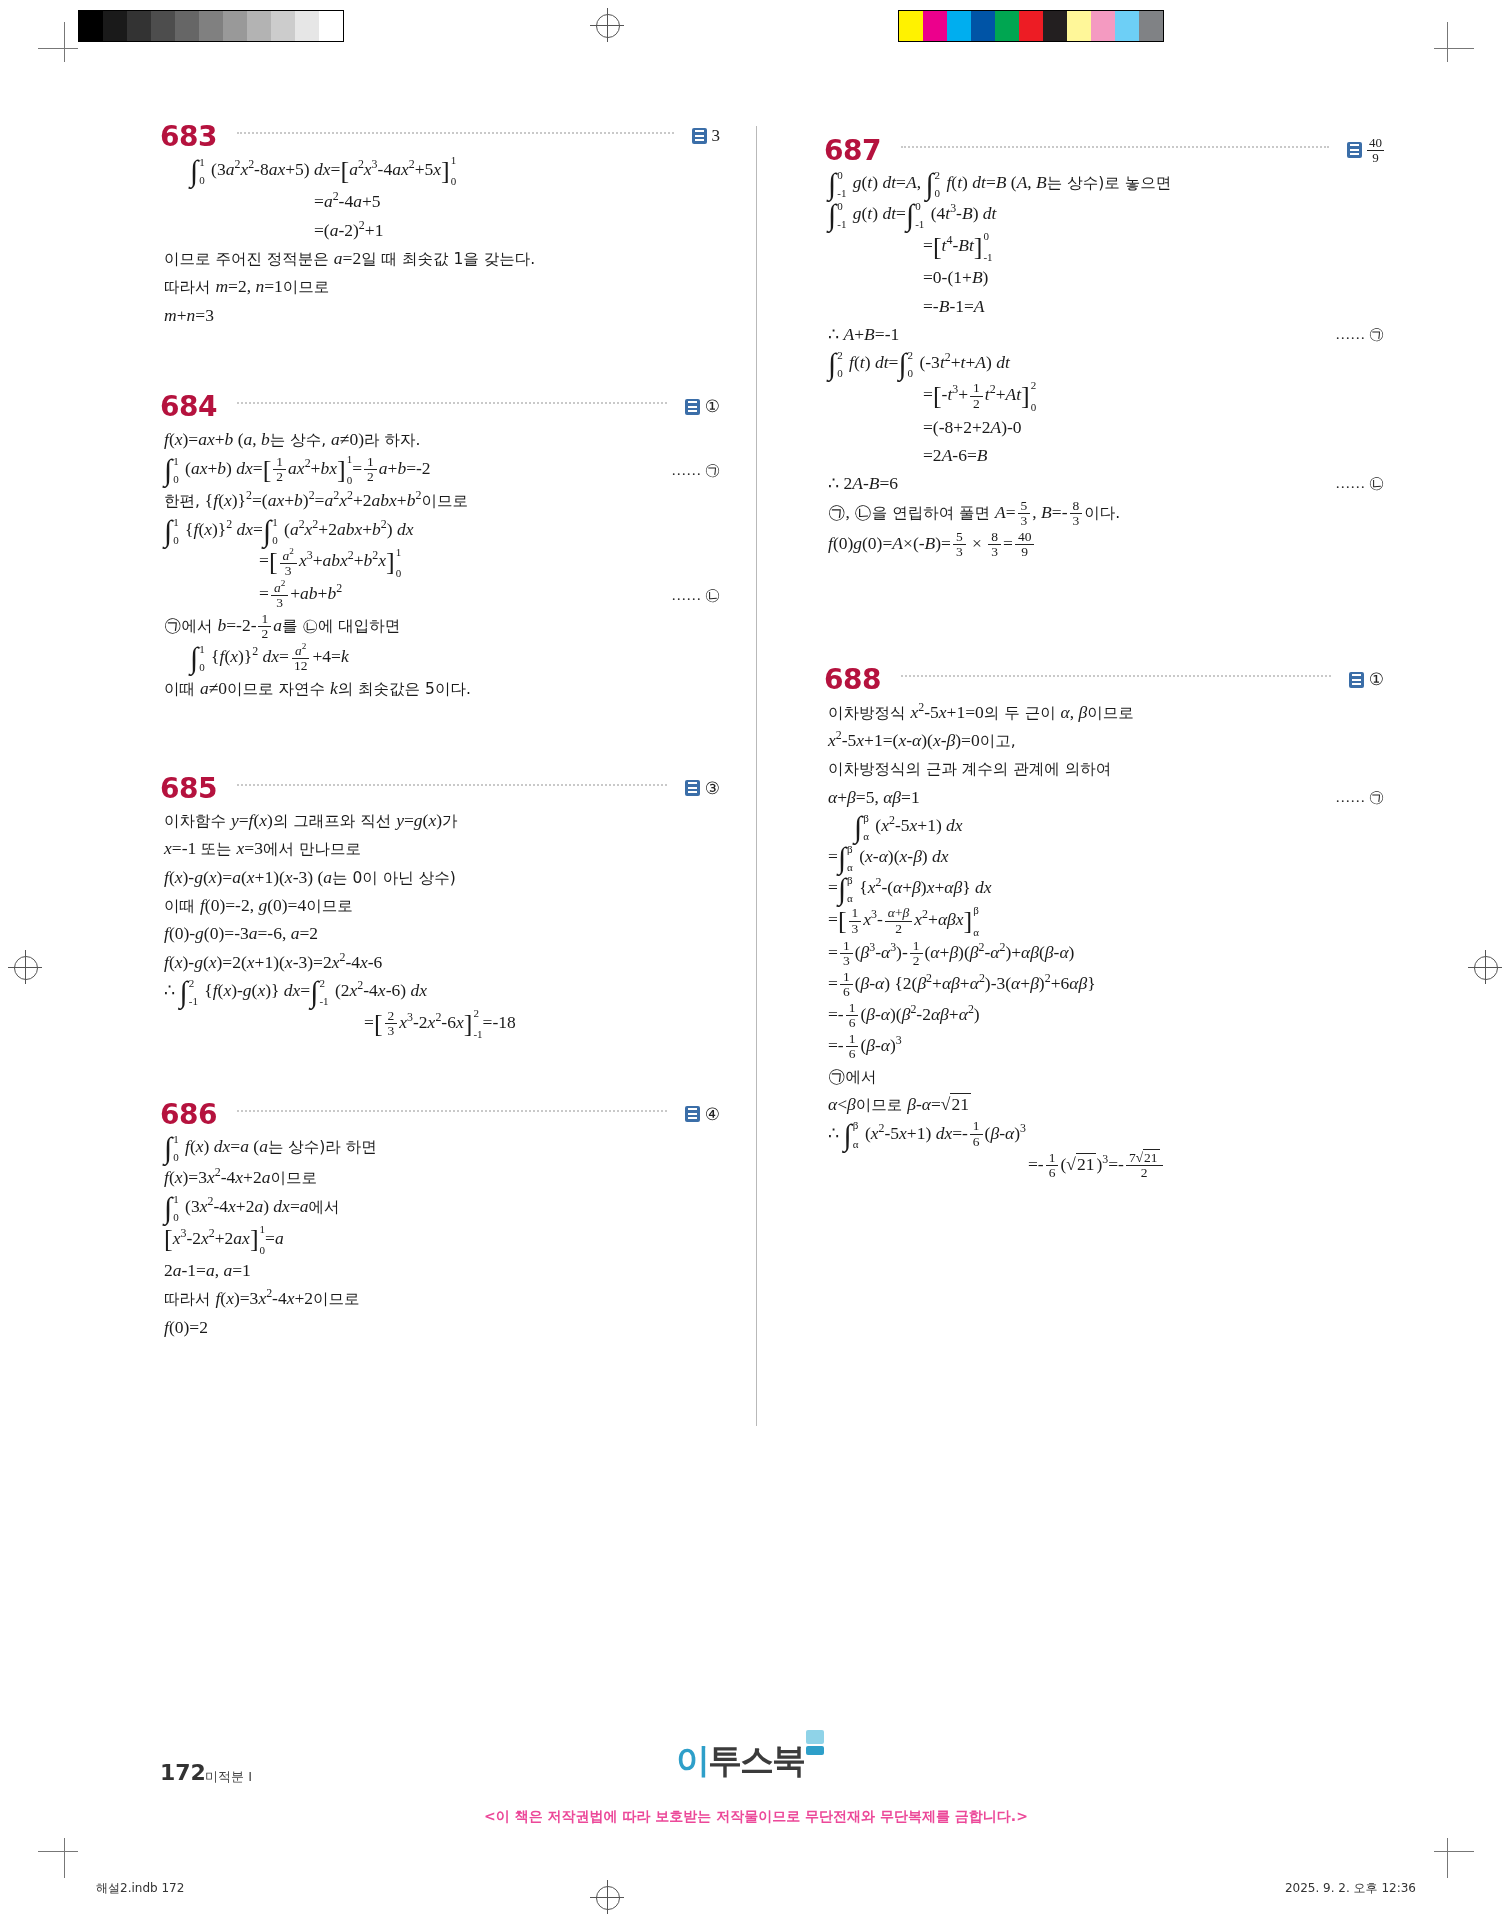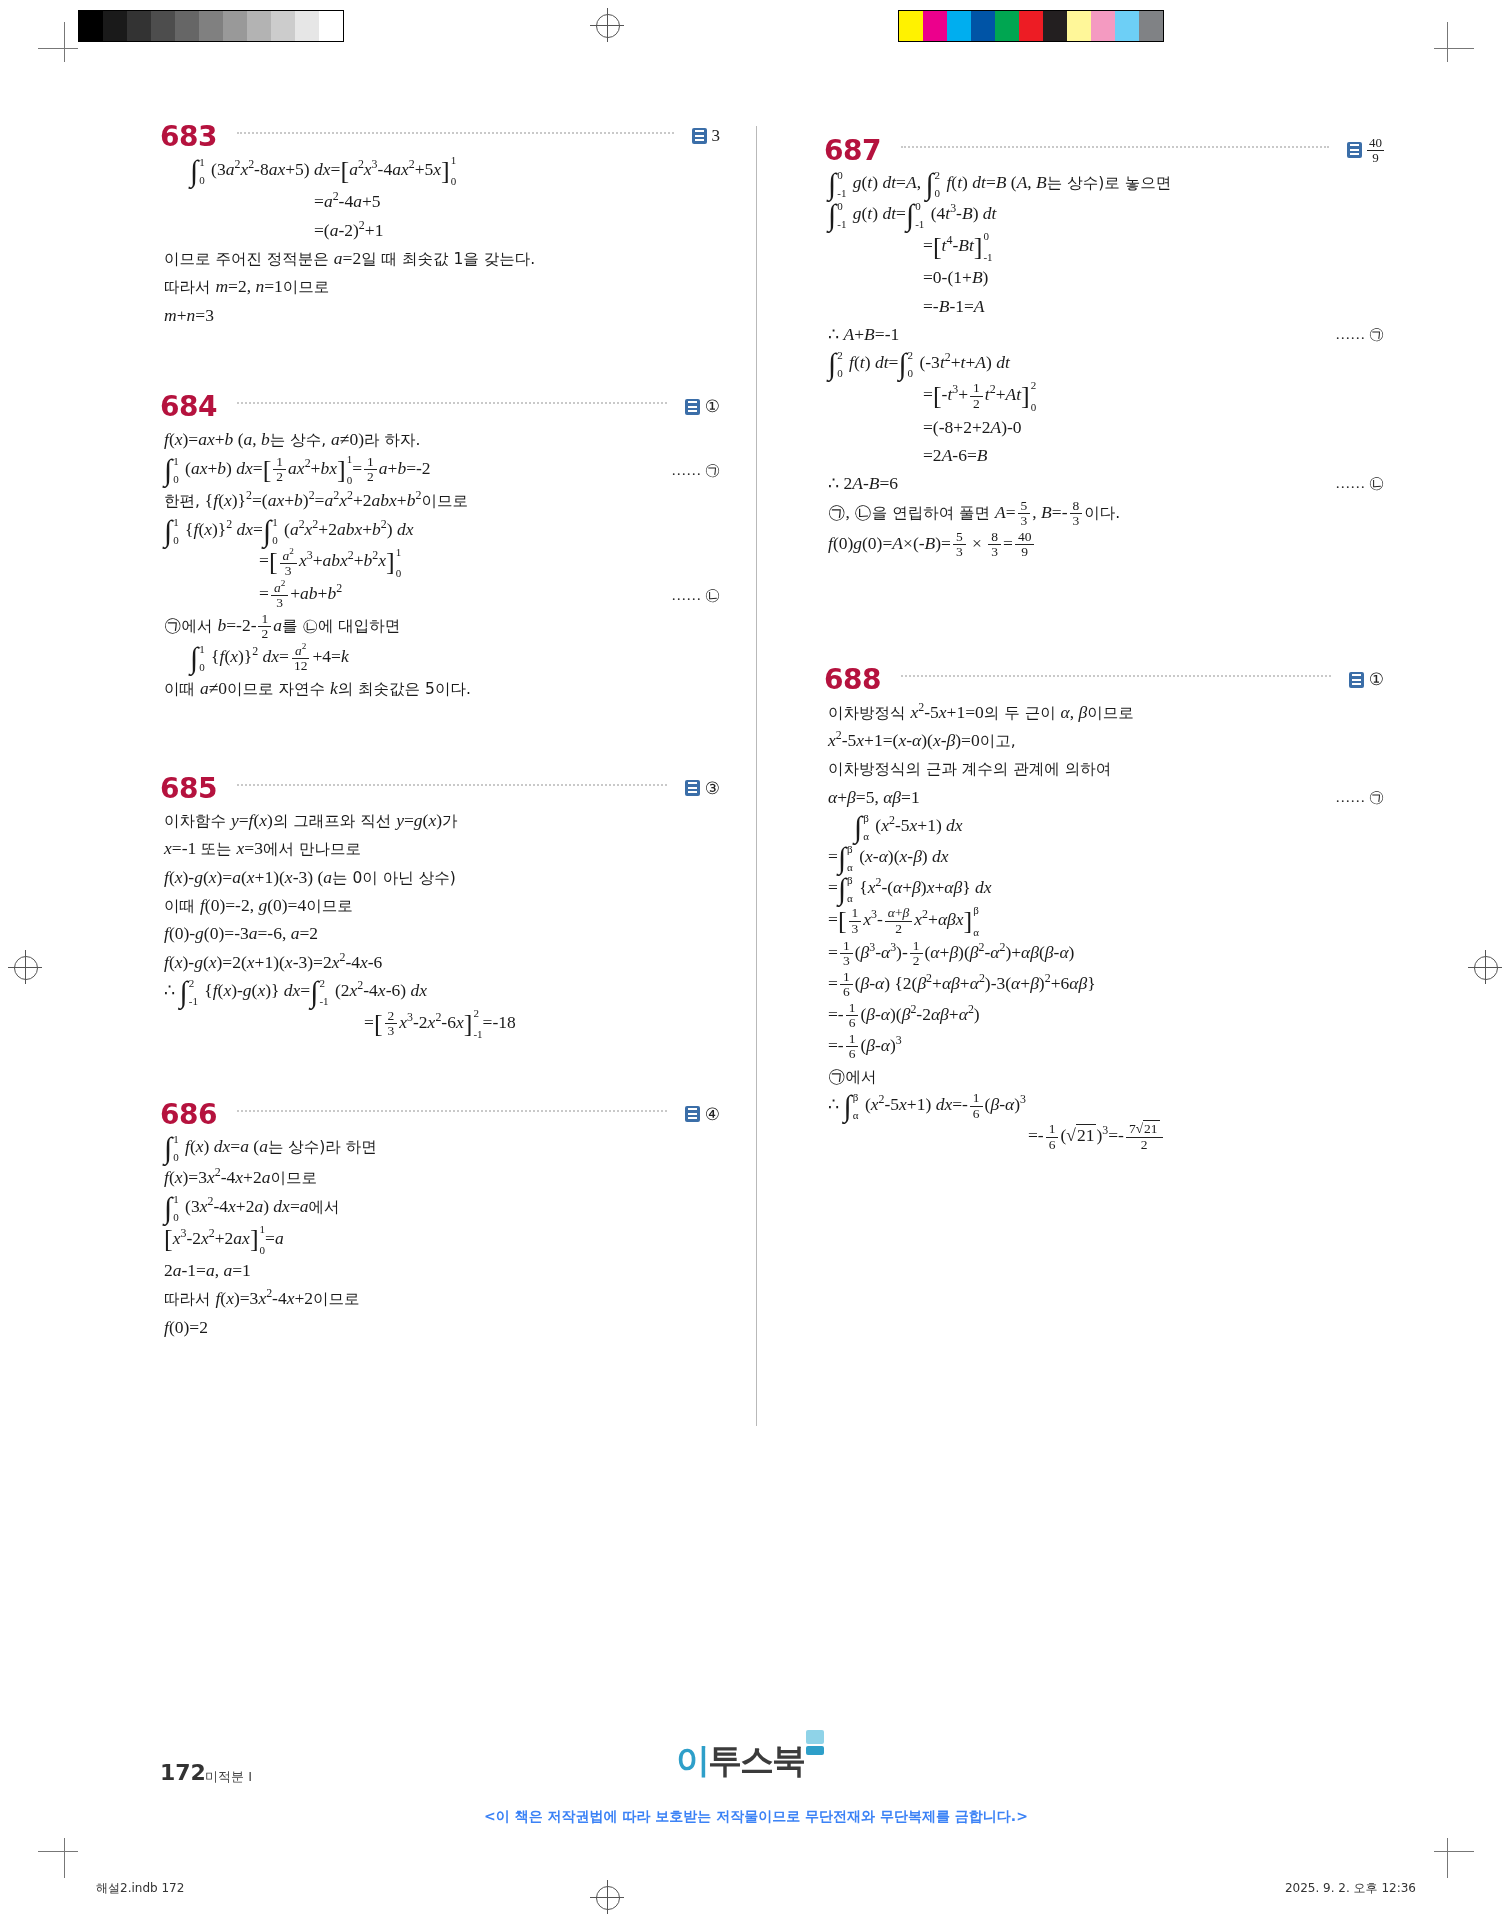"α<β이므로 β-α=√21" div.line { html: none -> <div><span><span>α</span>&lt;<span>β</span><span>이므로 </span><span>β</span>-<span>α</span>=√<span>21</span></span></div> }
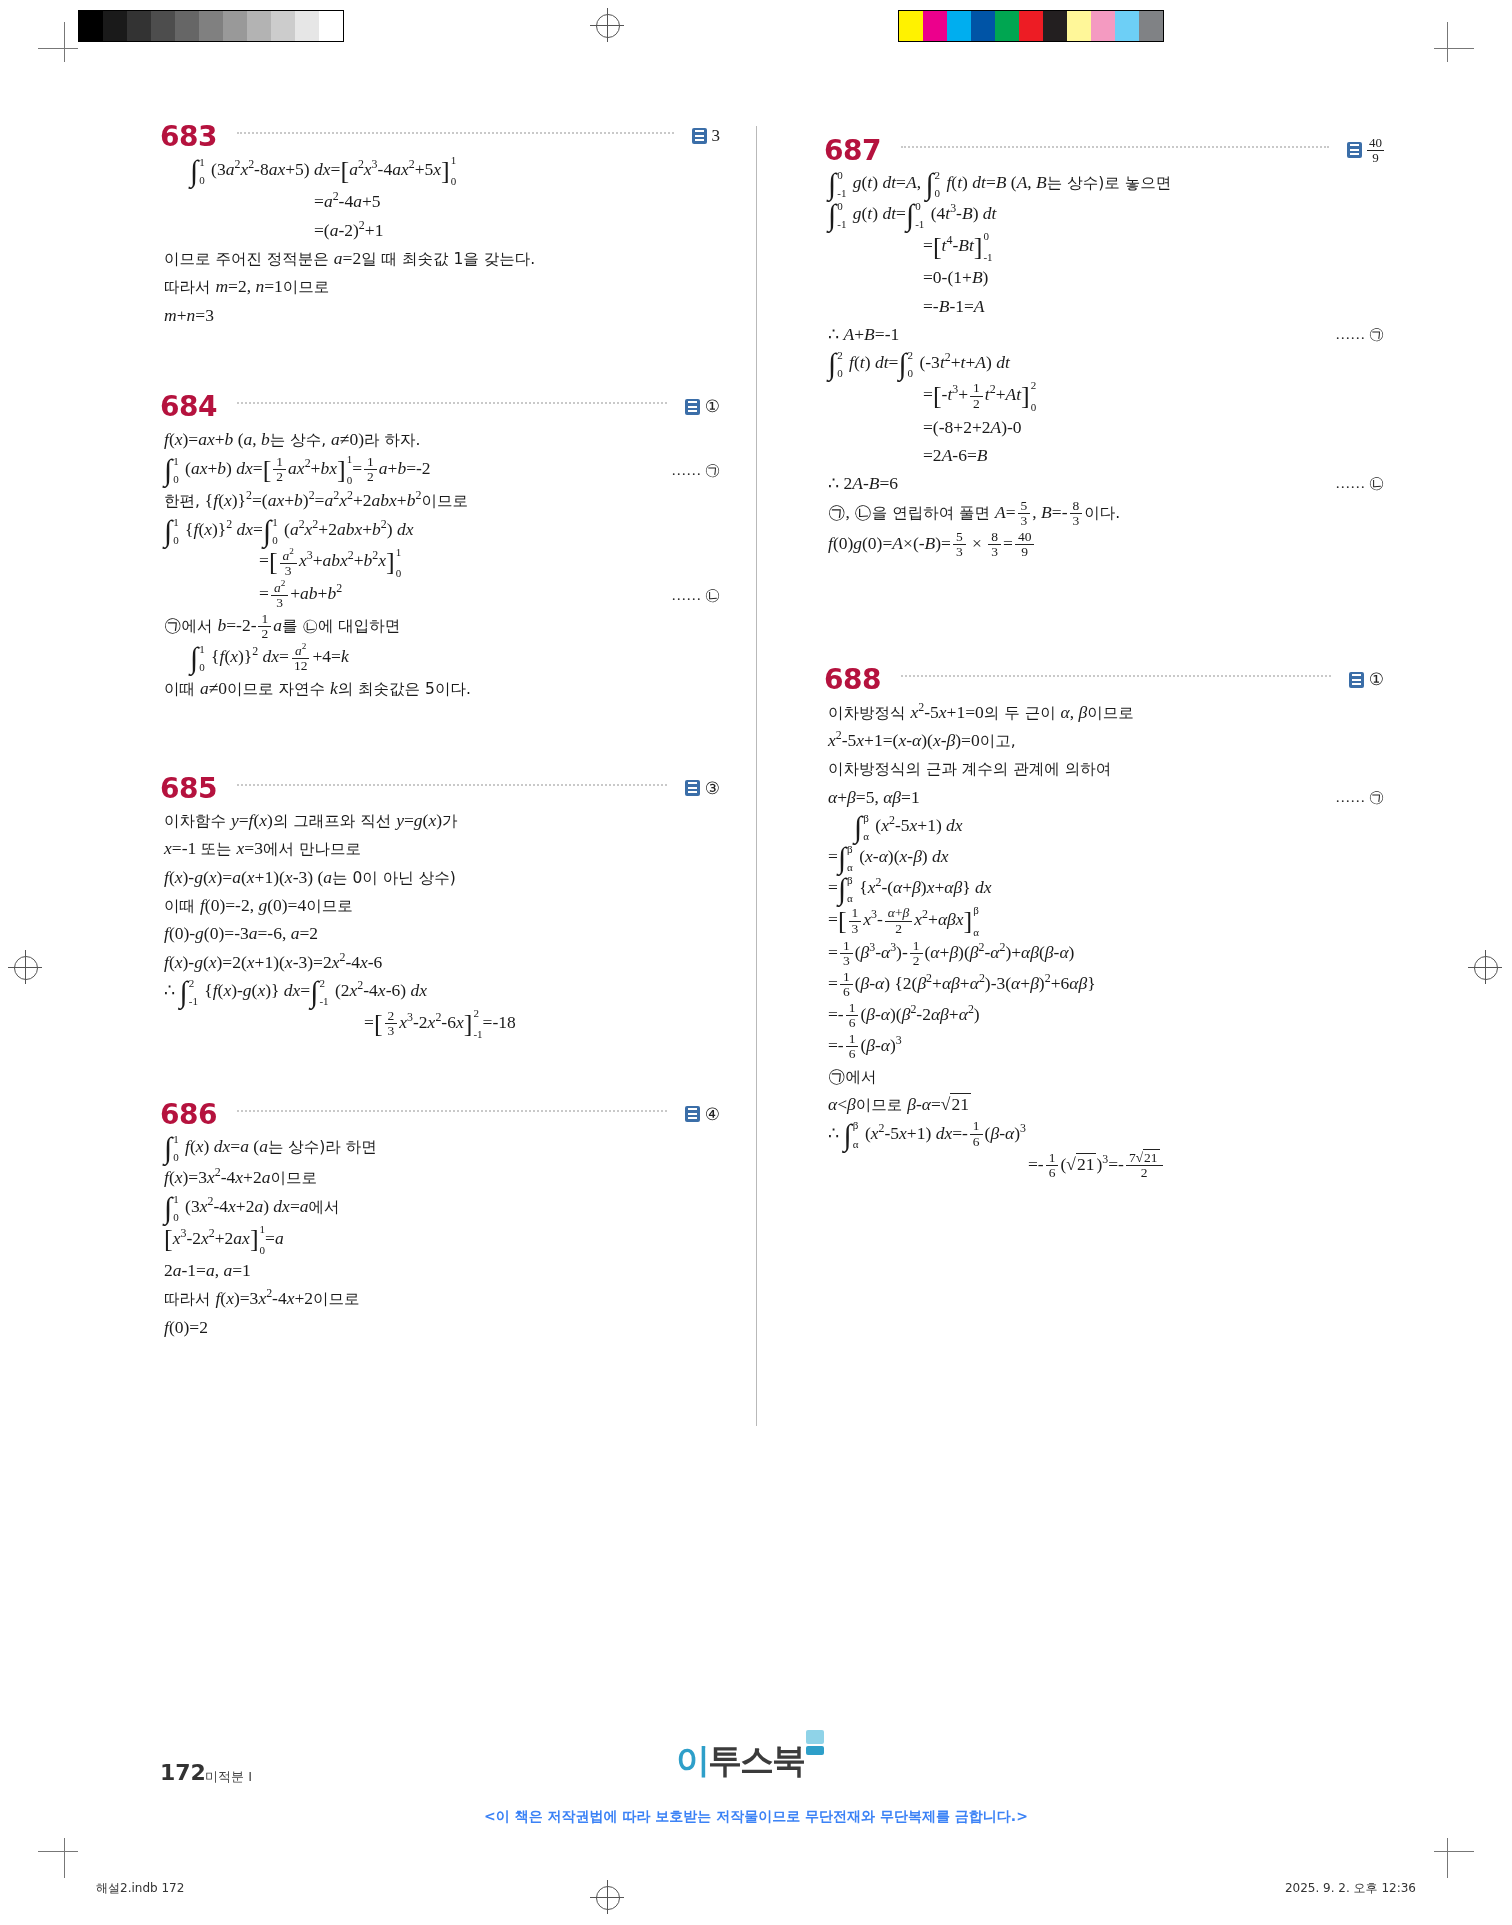"<이 책은 저작권법에 따라 보호받는" .copyright { color: #3b82f6 -> #ec4899 }
